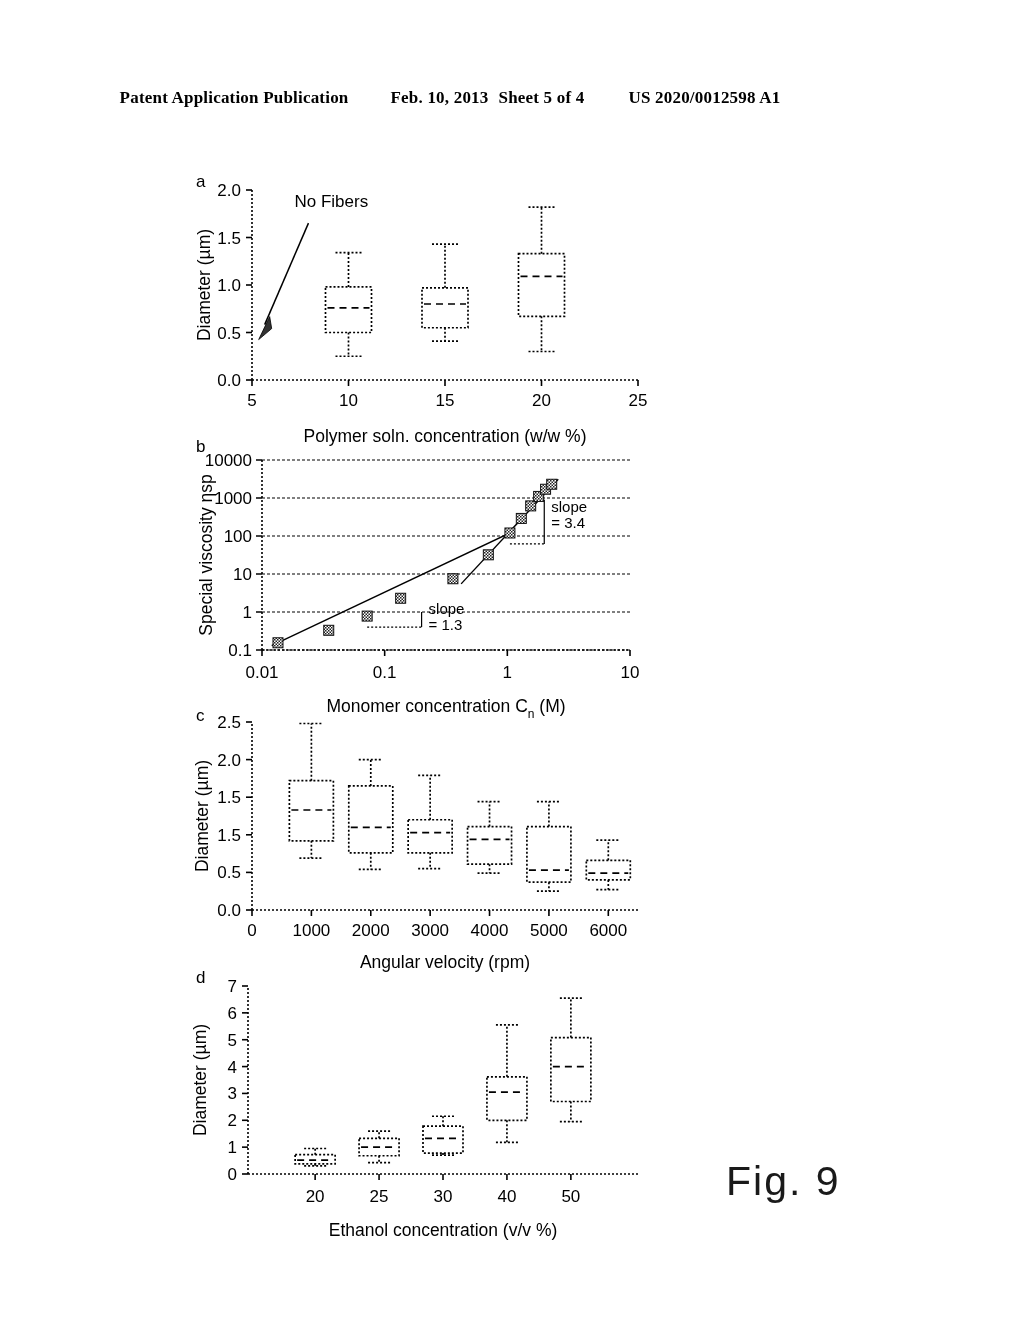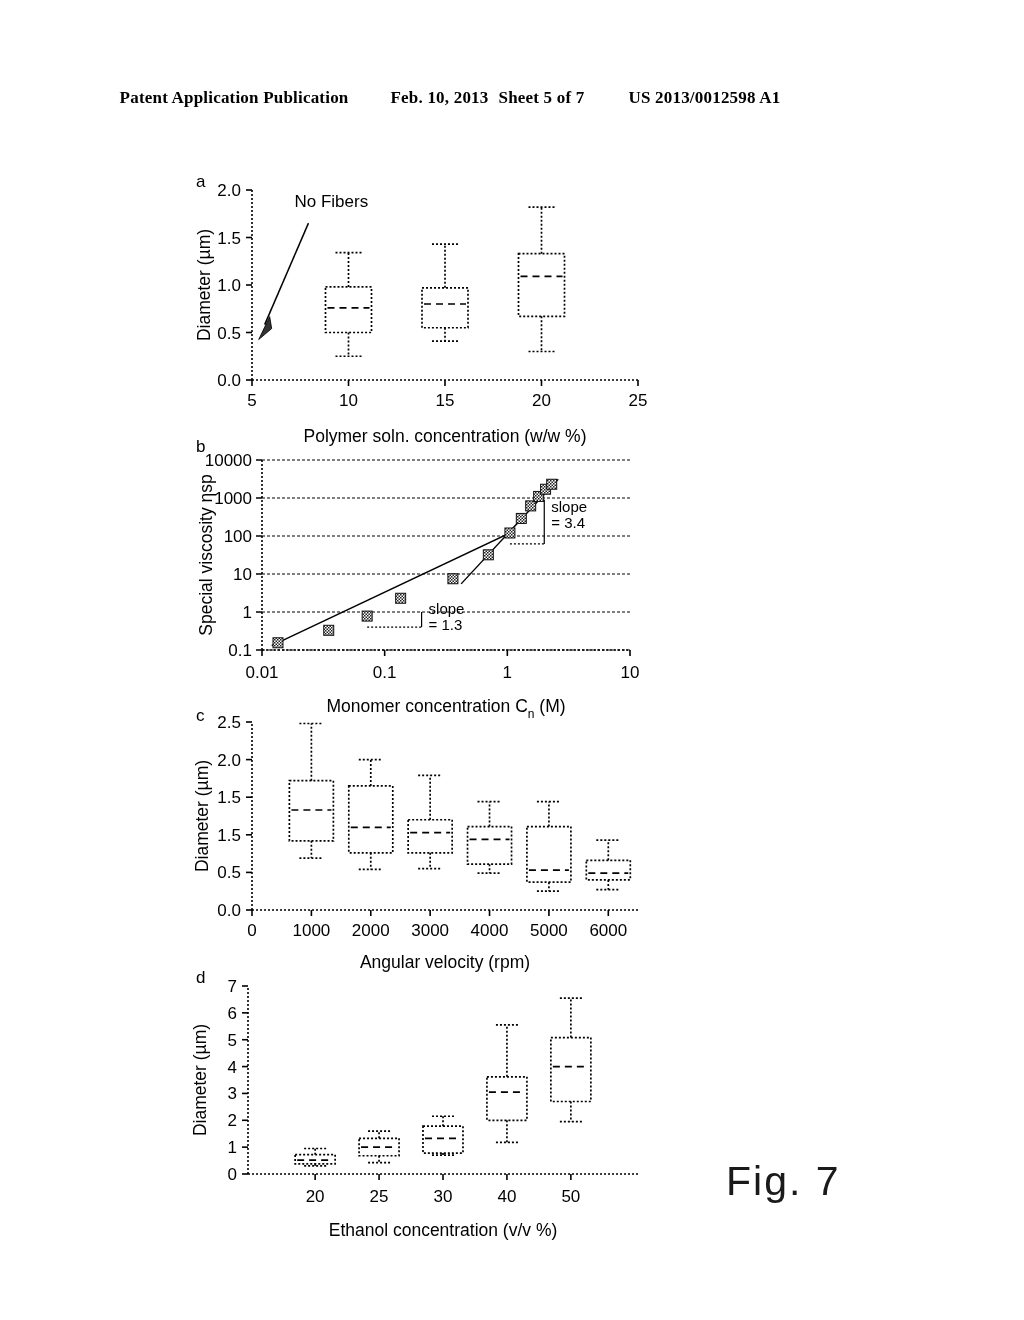"Sheet 5 of 7" span.hdr-seg { text: 7 -> 4 }
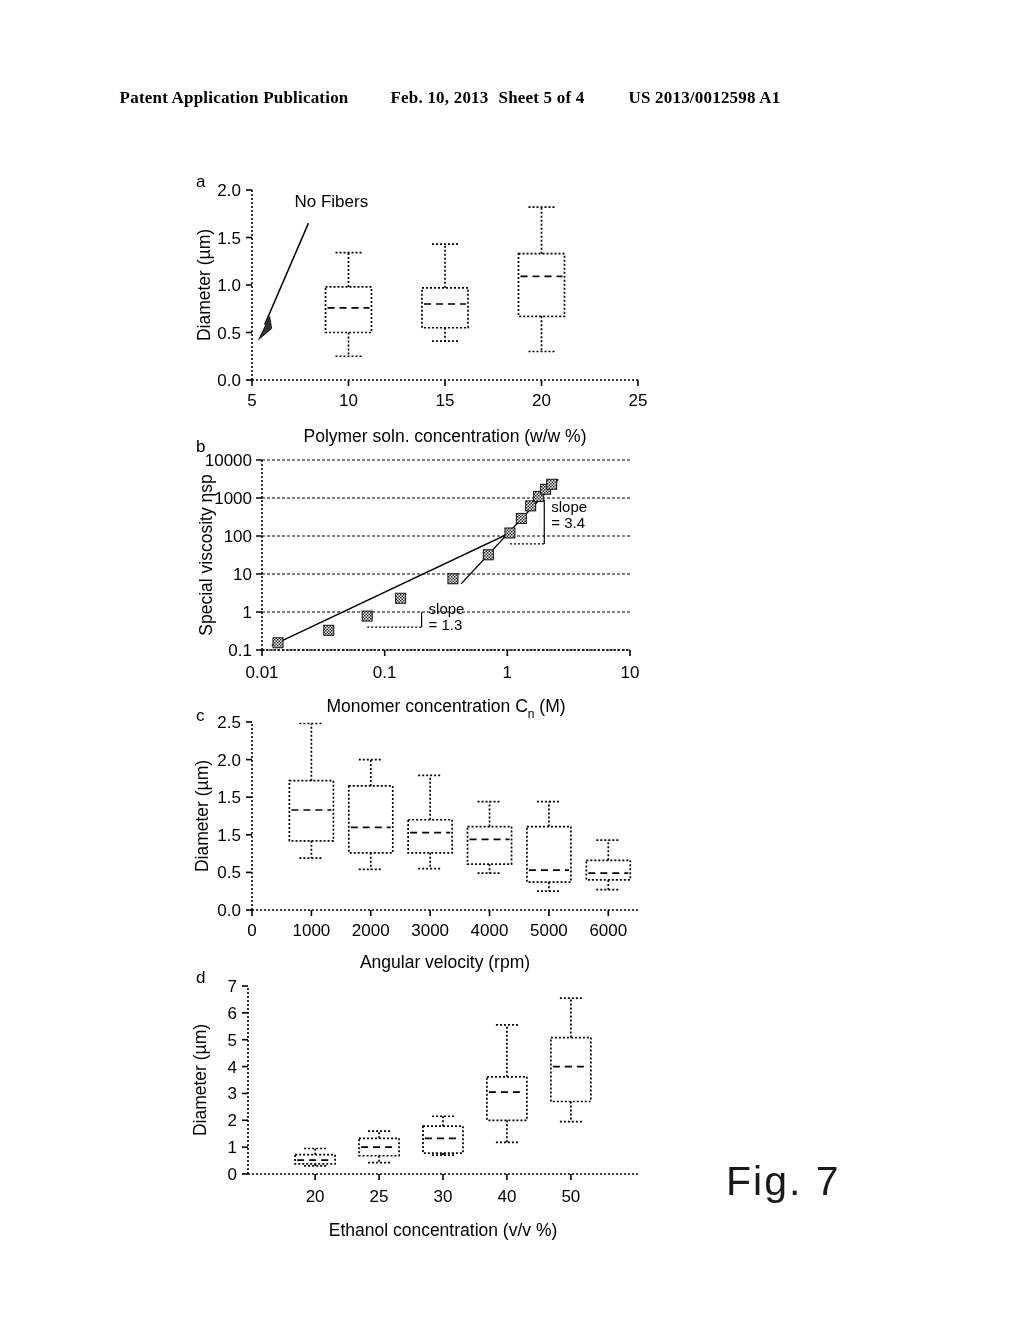"US 2013/0012598 A1" span.hdr-seg { text: 2013/0012598 -> 2020/0012598 }
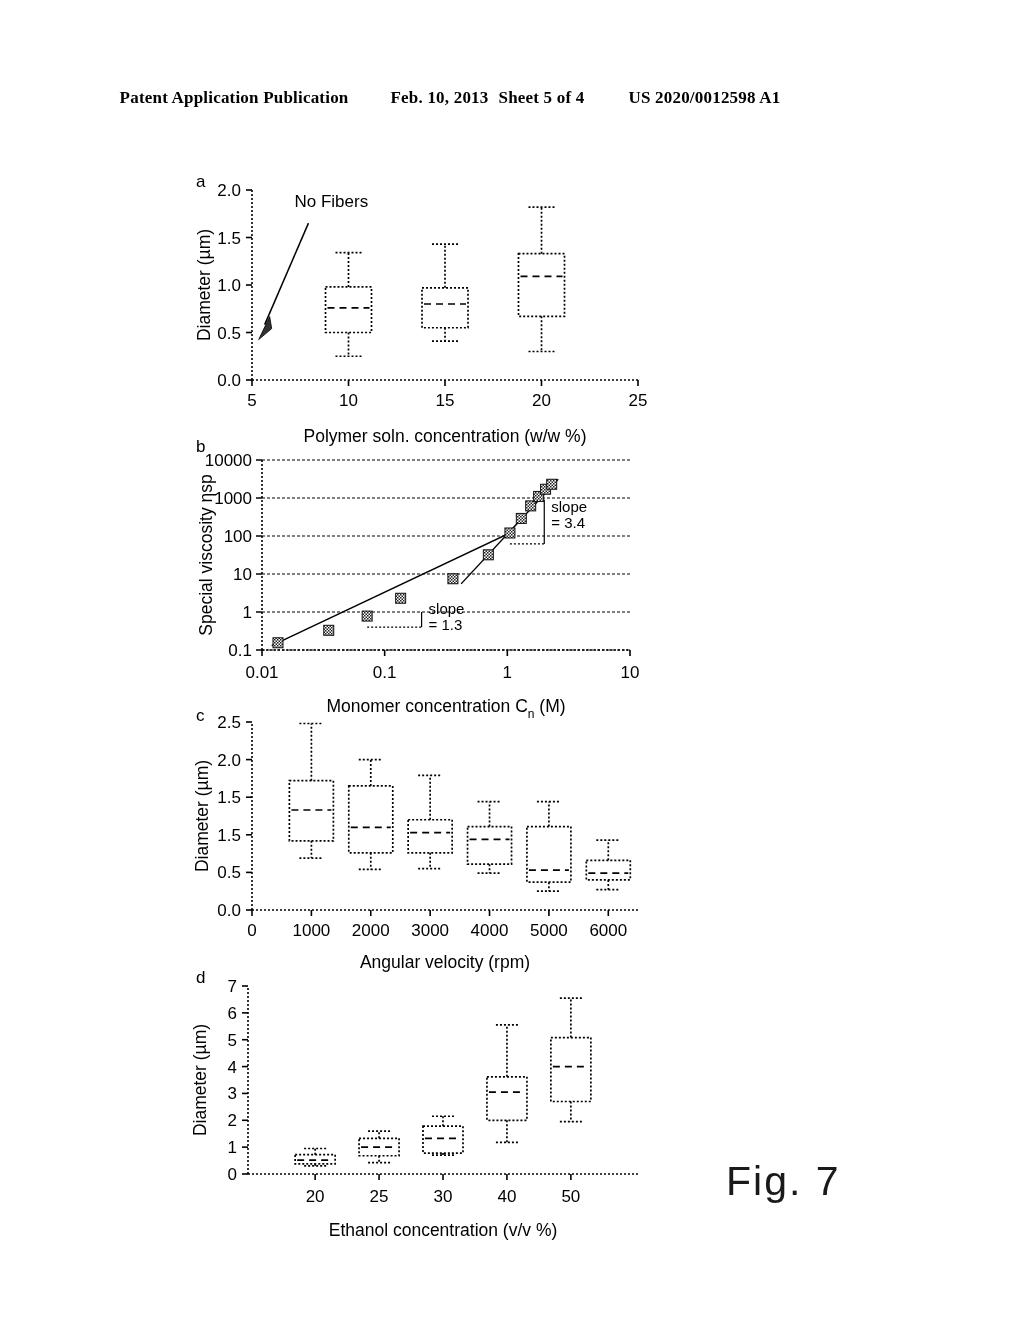"Fig. 7" div { text: 7 -> 9 }
